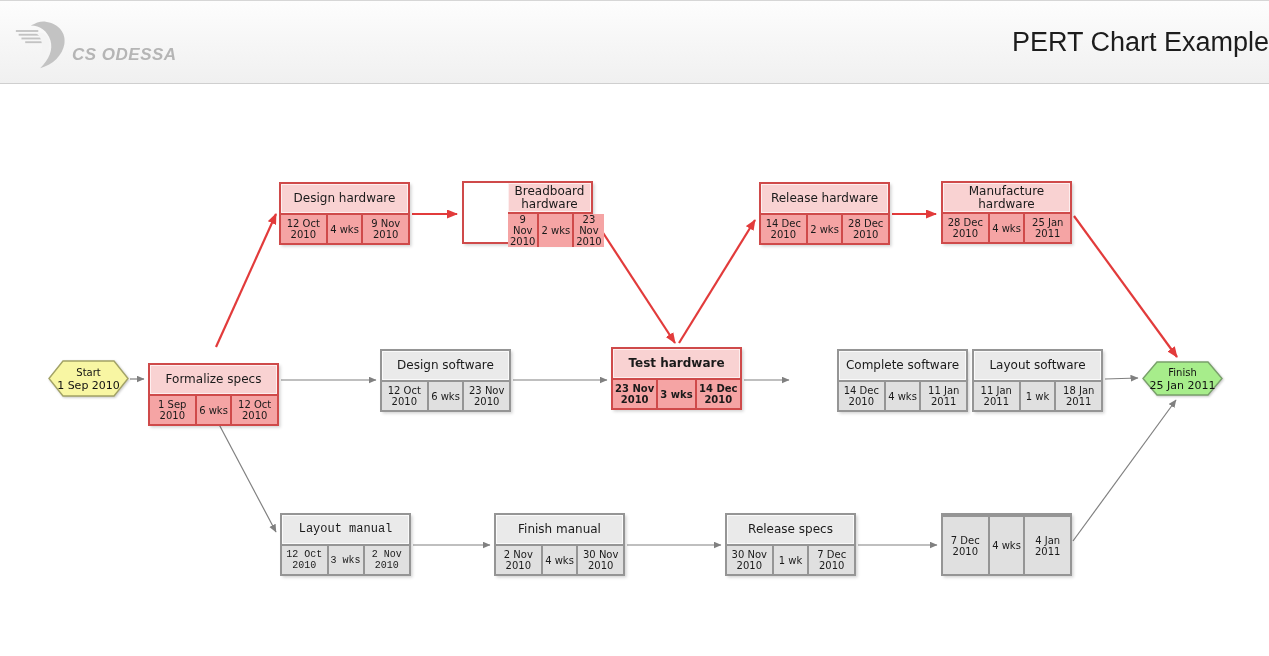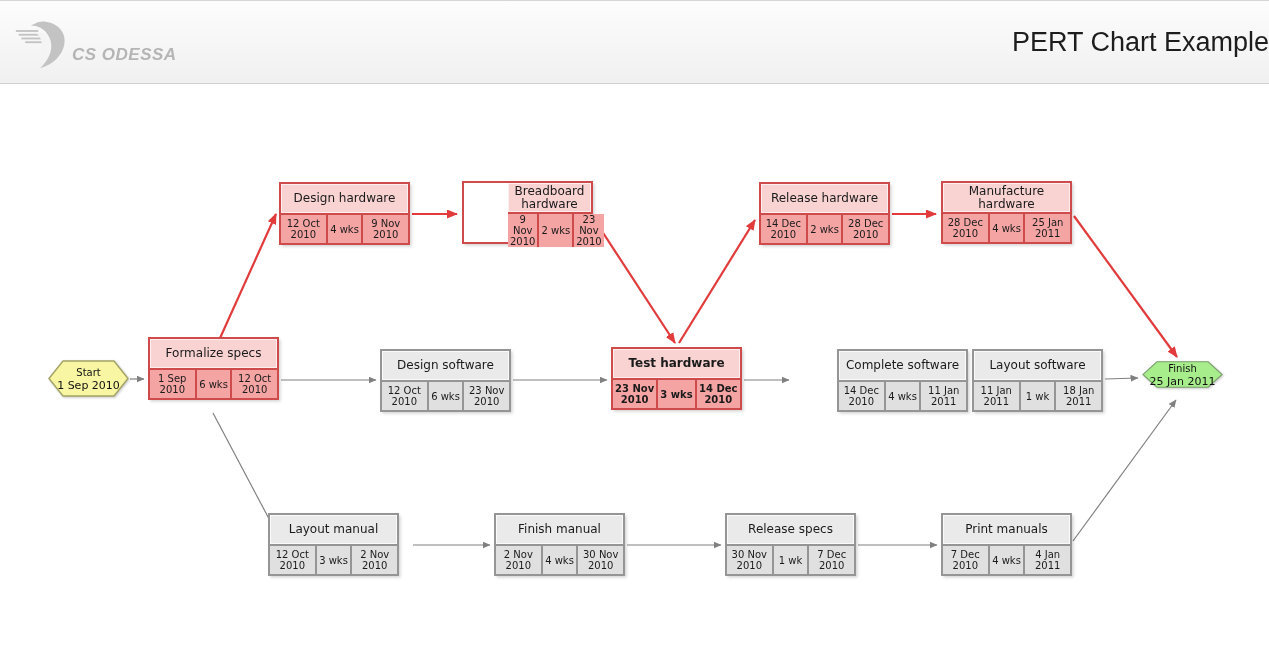"Formalize specs" div.node { top: 239px -> 265px }
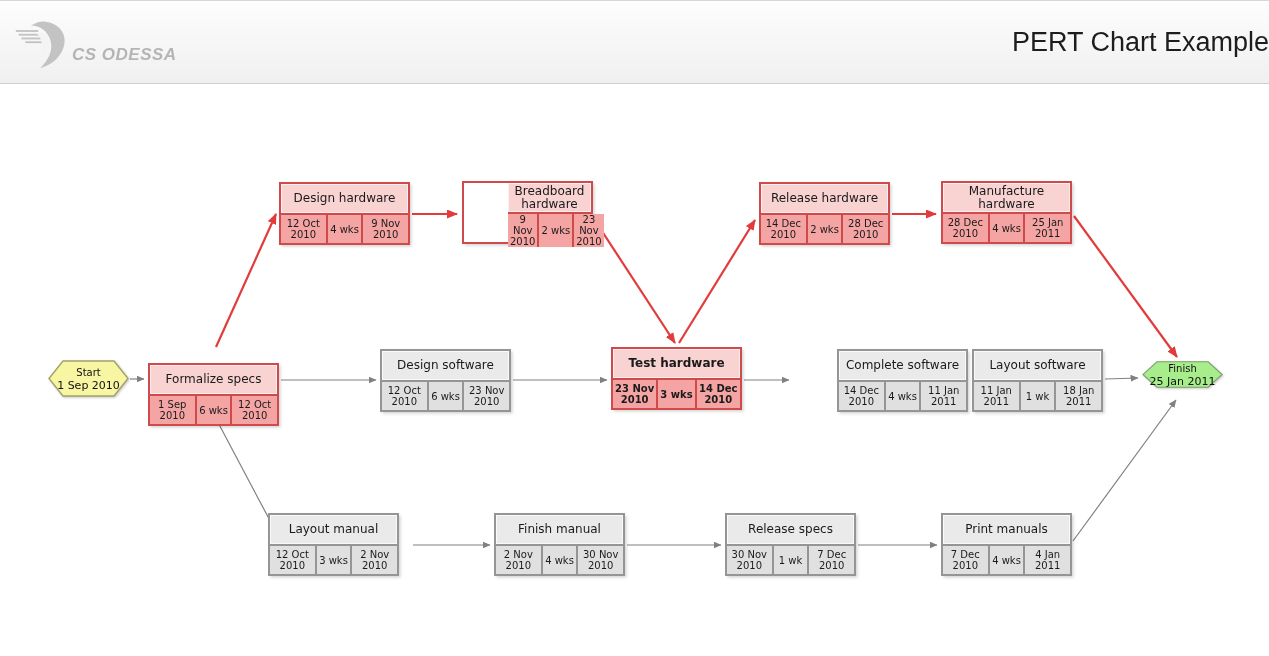"Finish" div.hex { height: 27px -> 35px }
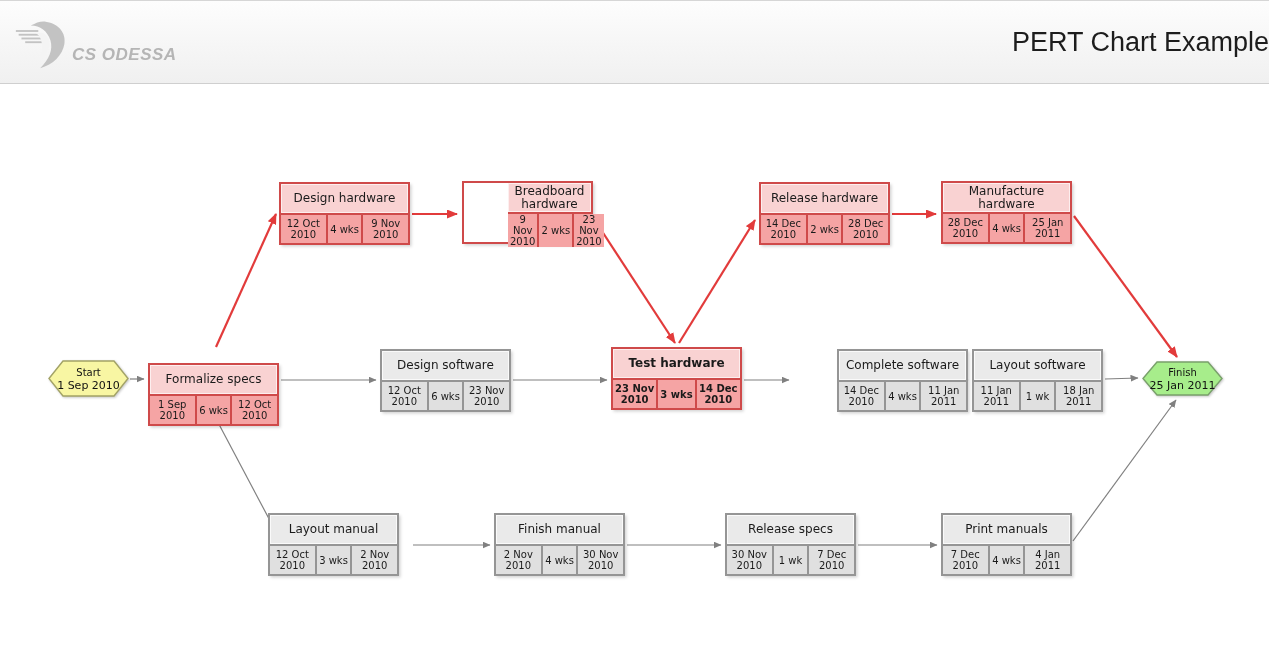"Layout manual" div.node { font-family: none -> Liberation Mono, monospace; left: 268px -> 280px }
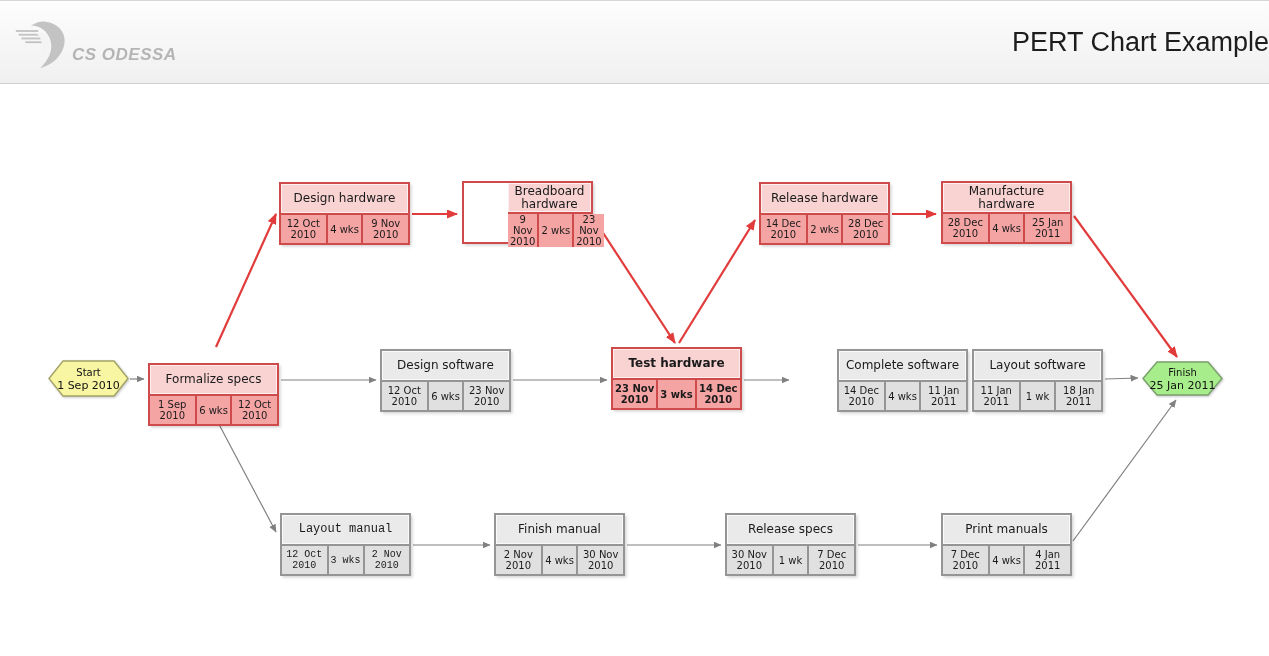"Print manuals" div.node-title { html: <div>Print manuals</div> -> none }
